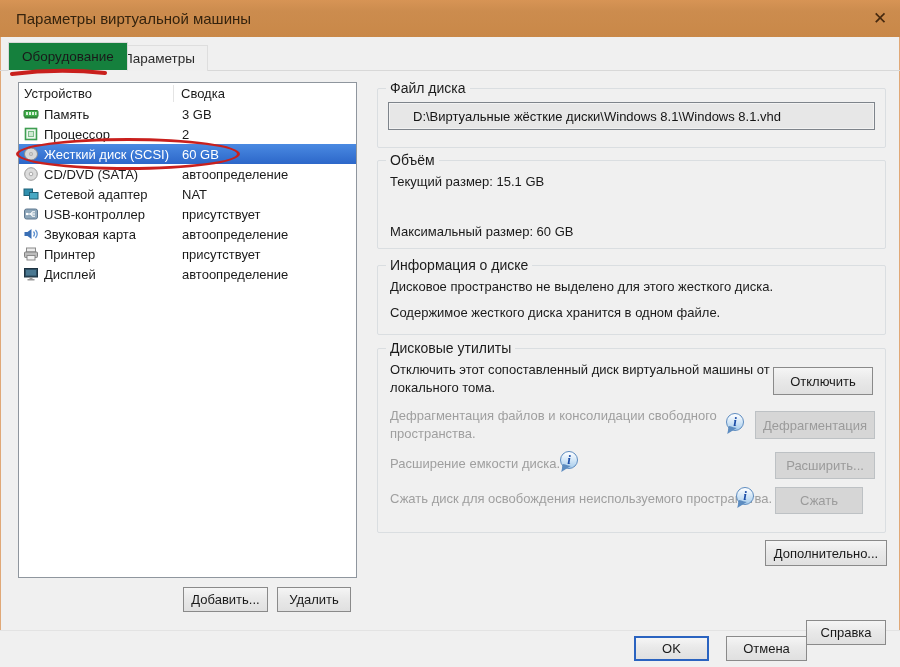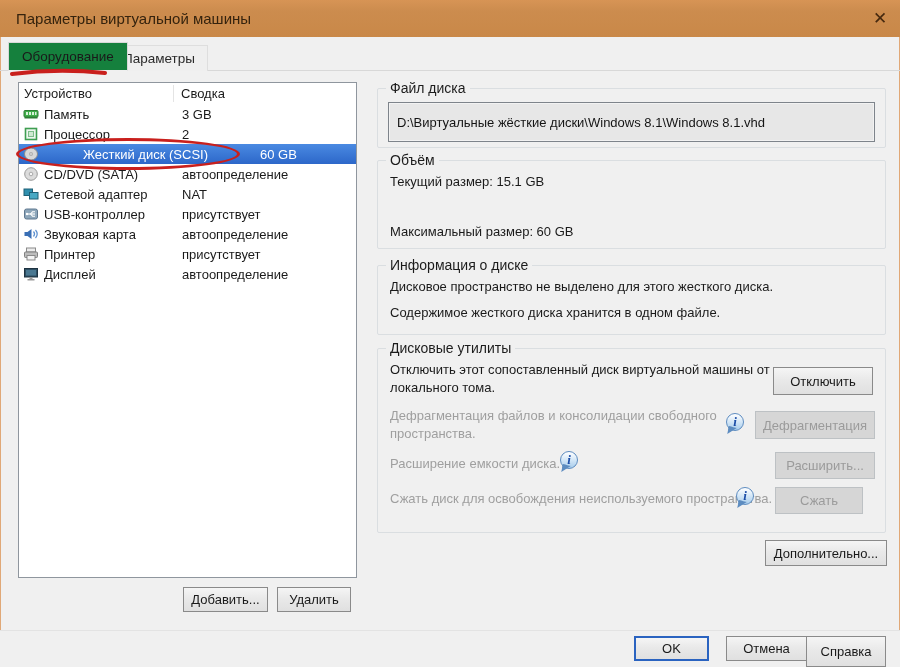"D:\Виртуальные жёсткие диски\Windows" .pathfield { height: 40px -> 28px; padding: 0 8px -> 0 24px }
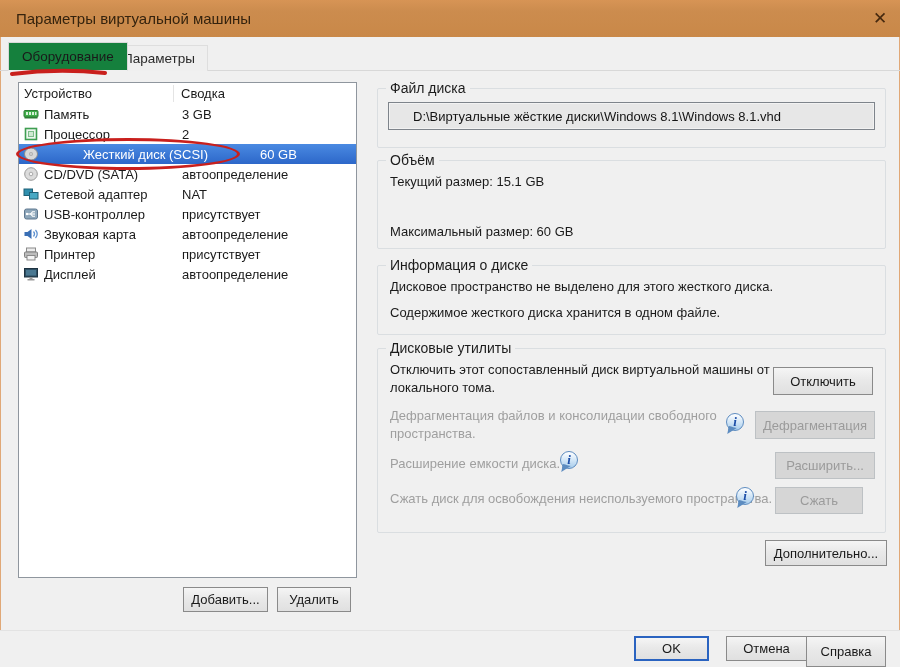"Жесткий диск (SCSI)" .drow.selected { gap: 39px -> none }
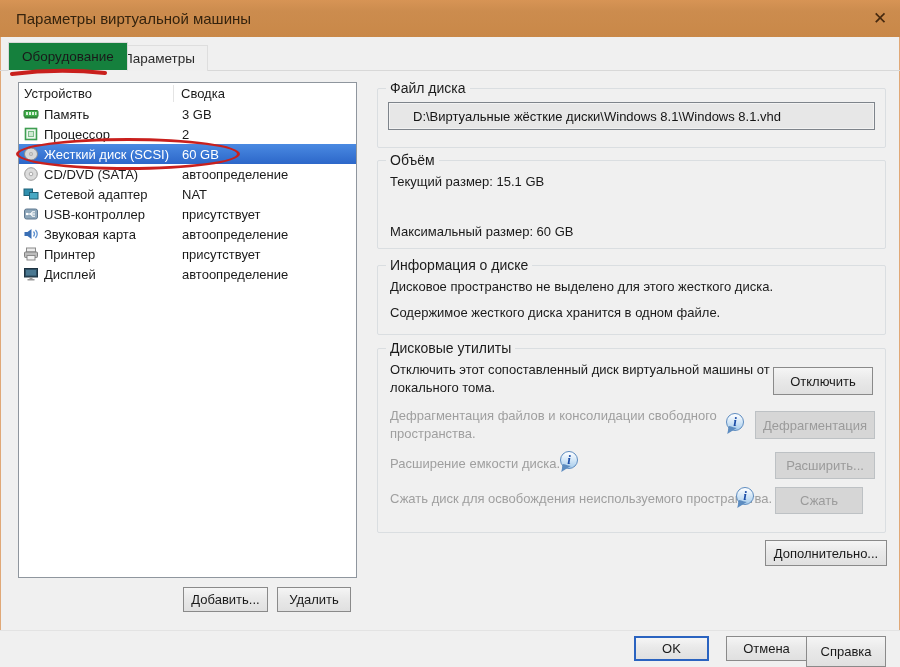"Справка" #help-btn { height: 31px -> 25px; top: 636px -> 620px }
